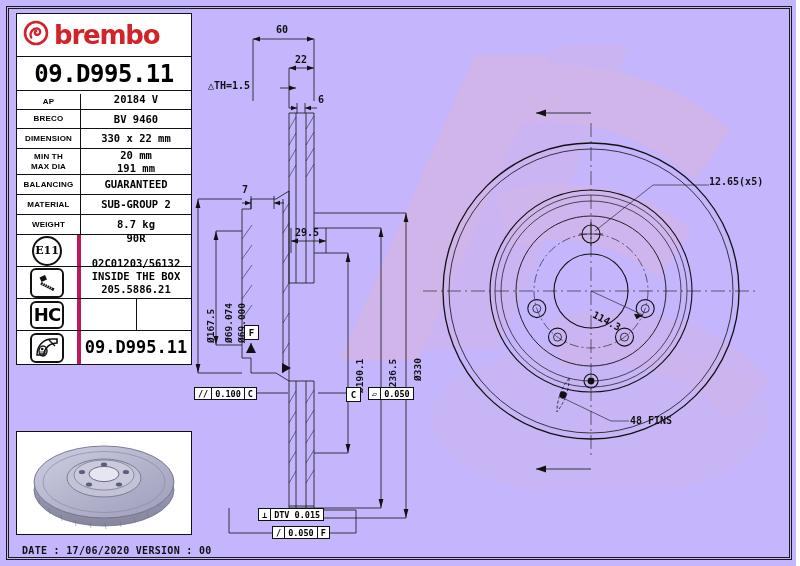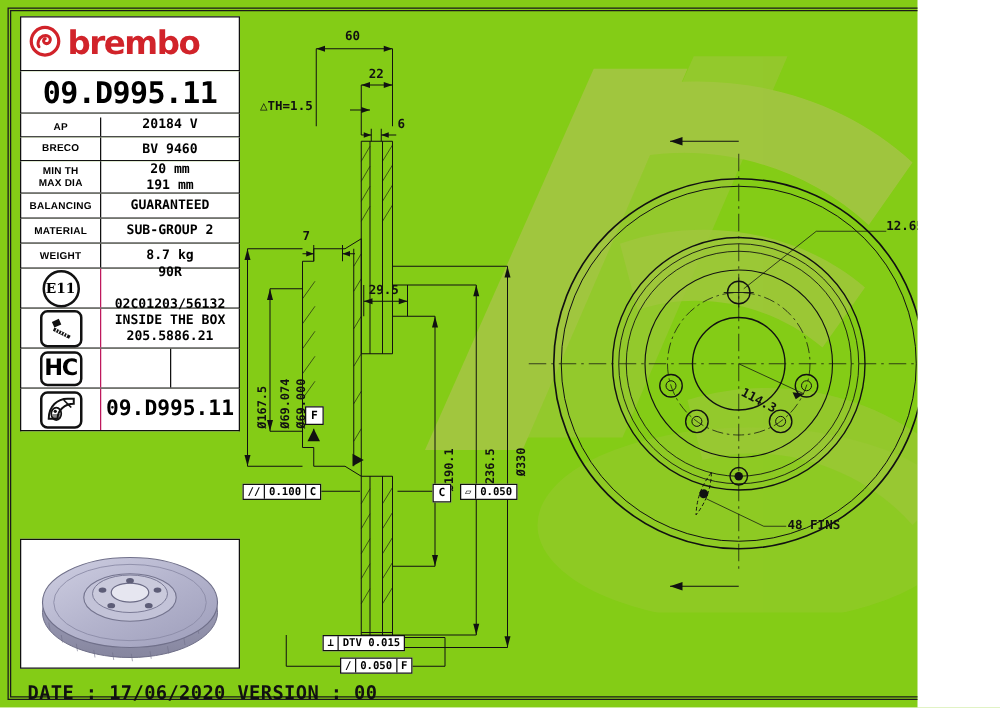"brembo" #page { background: #84cc16 -> #c4b5fd; width: 734px -> 796px }
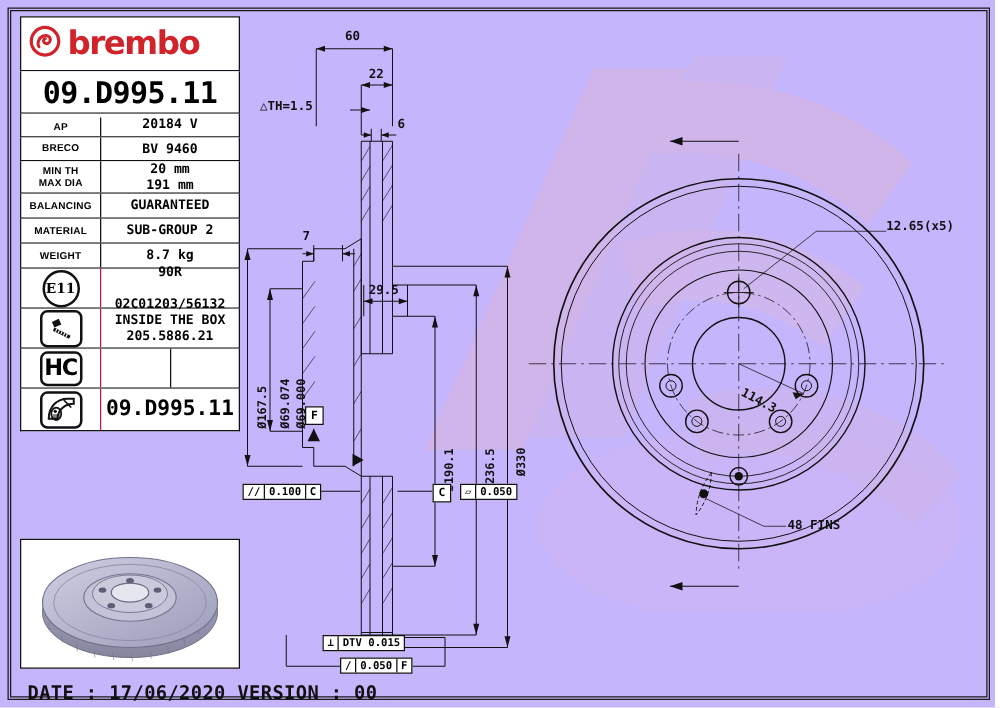"DIMENSION" div.prow { html: none -> <div> <div>DIMENSION</div> <div>330 x 22 mm</div> </div> }
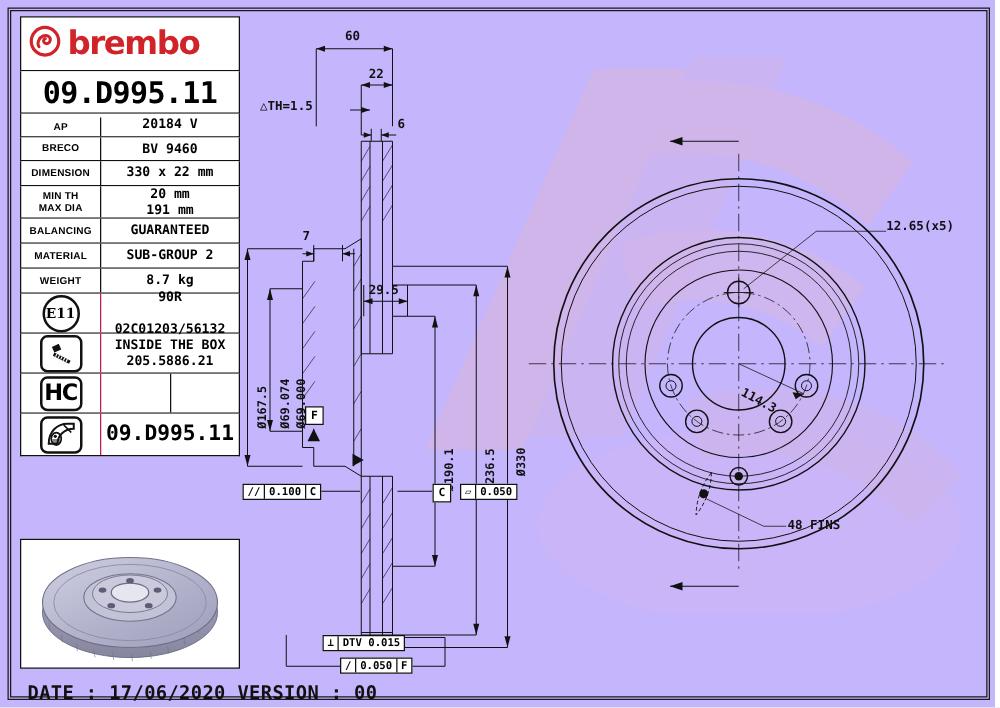"E11" .iconcell { border-right: 1px solid #be185d -> 4px solid #be185d }
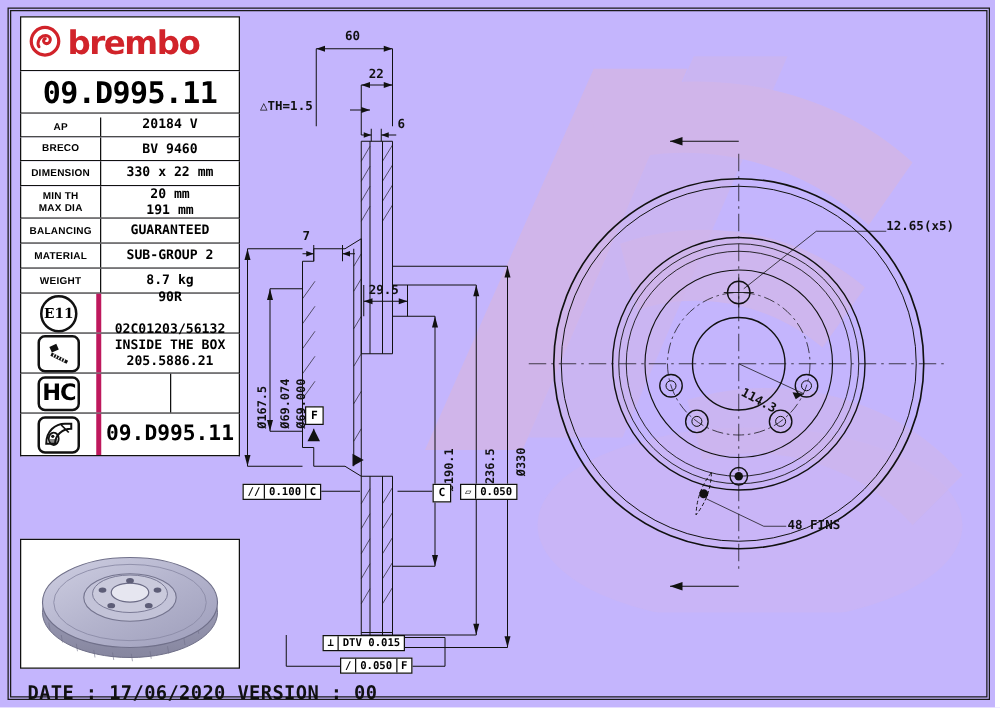"DATE : 17/06/2020 VERSION :" .dateline { font-size: 15px -> 10px }
